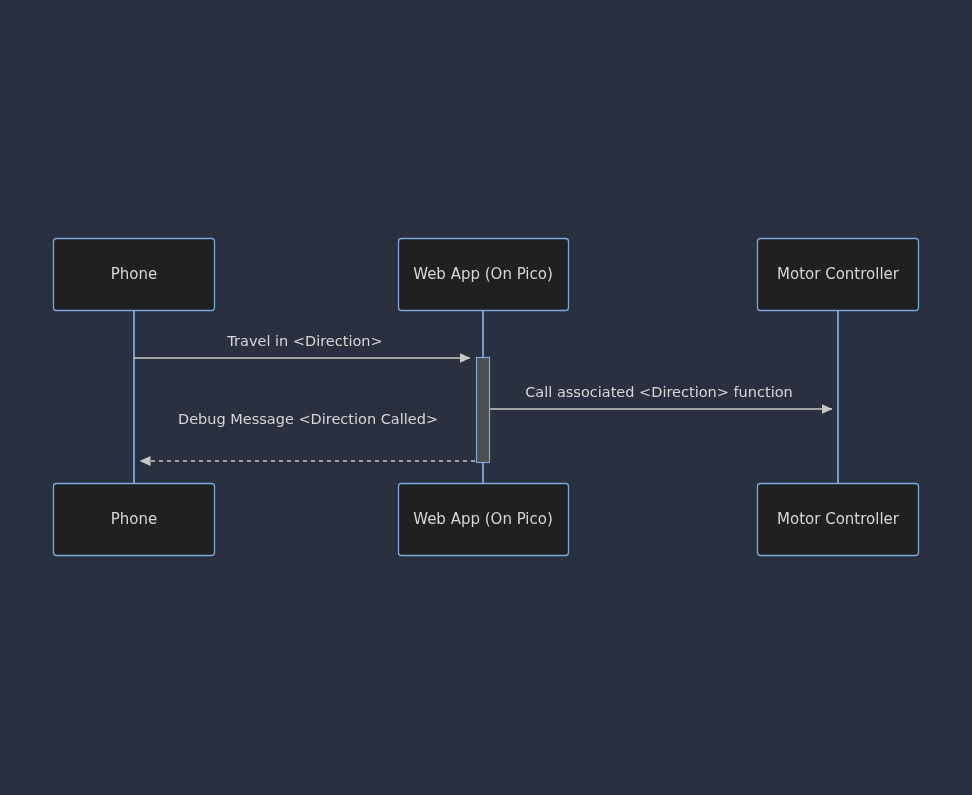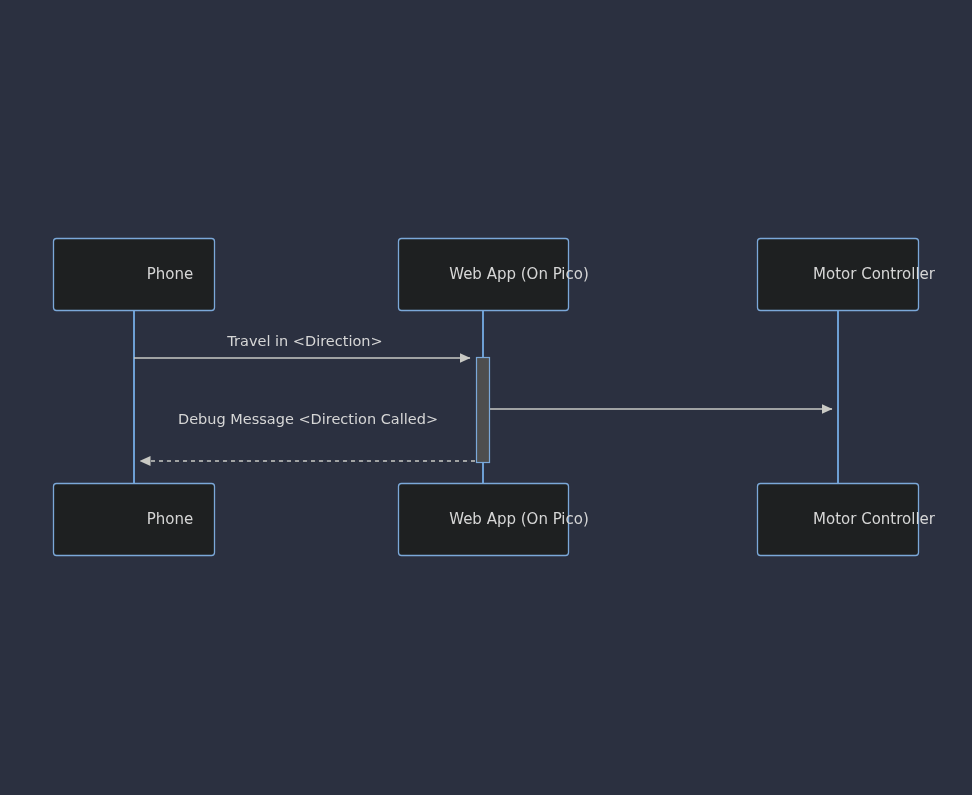"Phone" .participant-label { margin-left: 36px -> none }
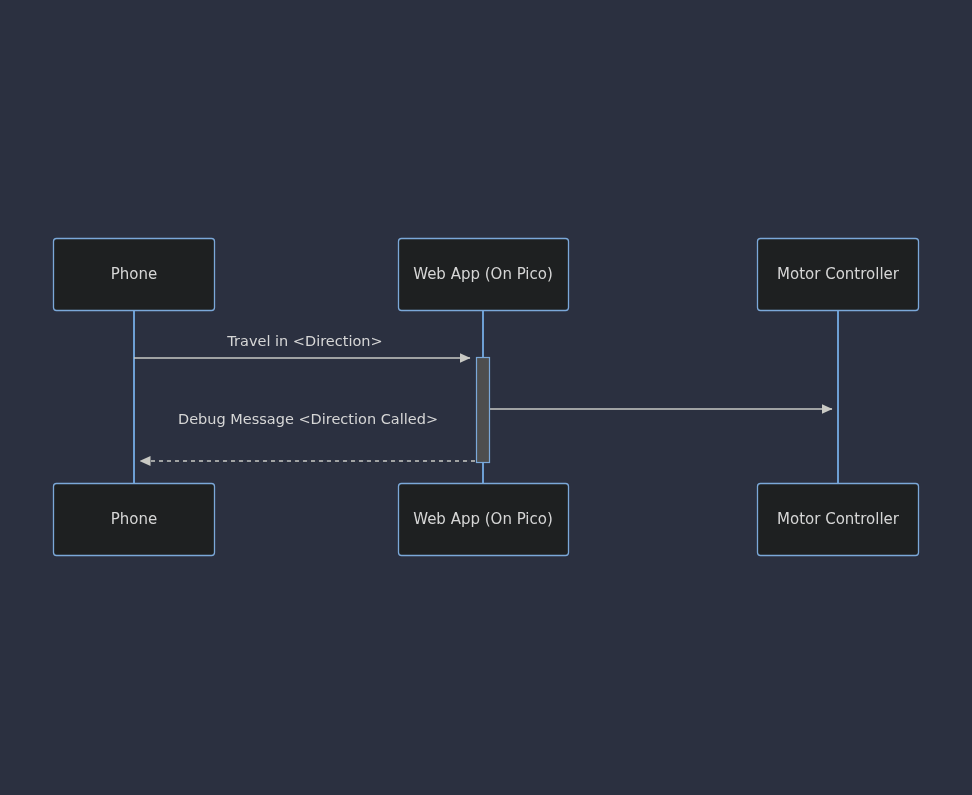"Call associated <Direction> function" div.message-label { html: none -> <div>Call associated &lt;Direction&gt; function</div> }
